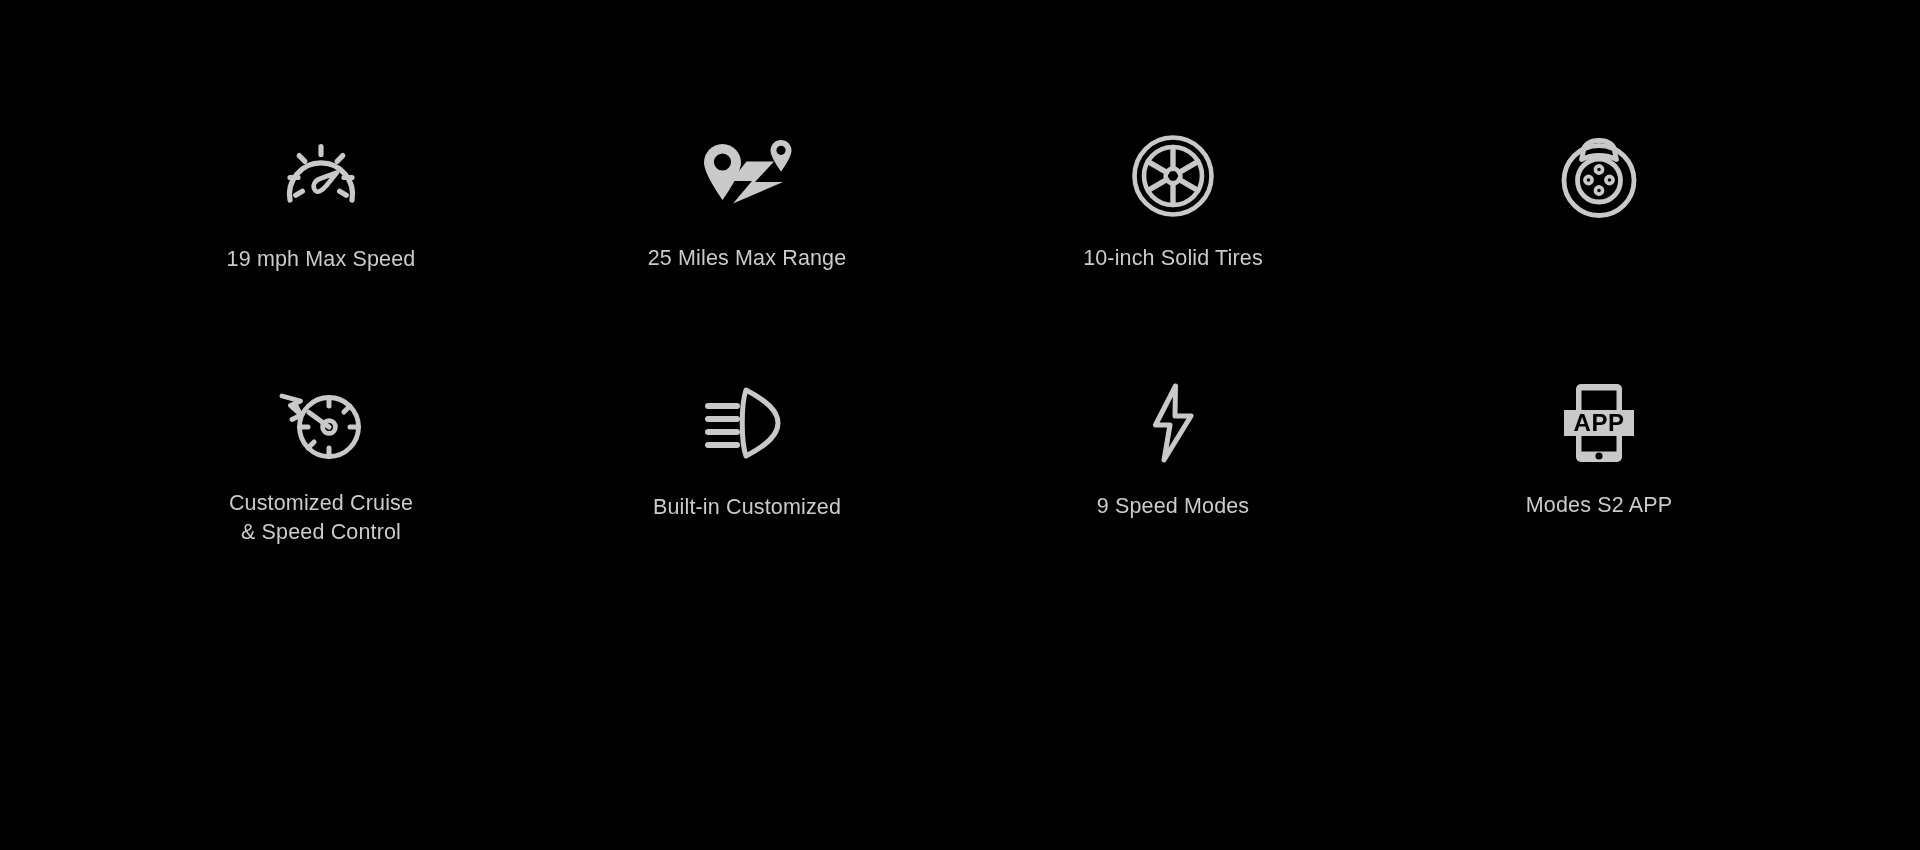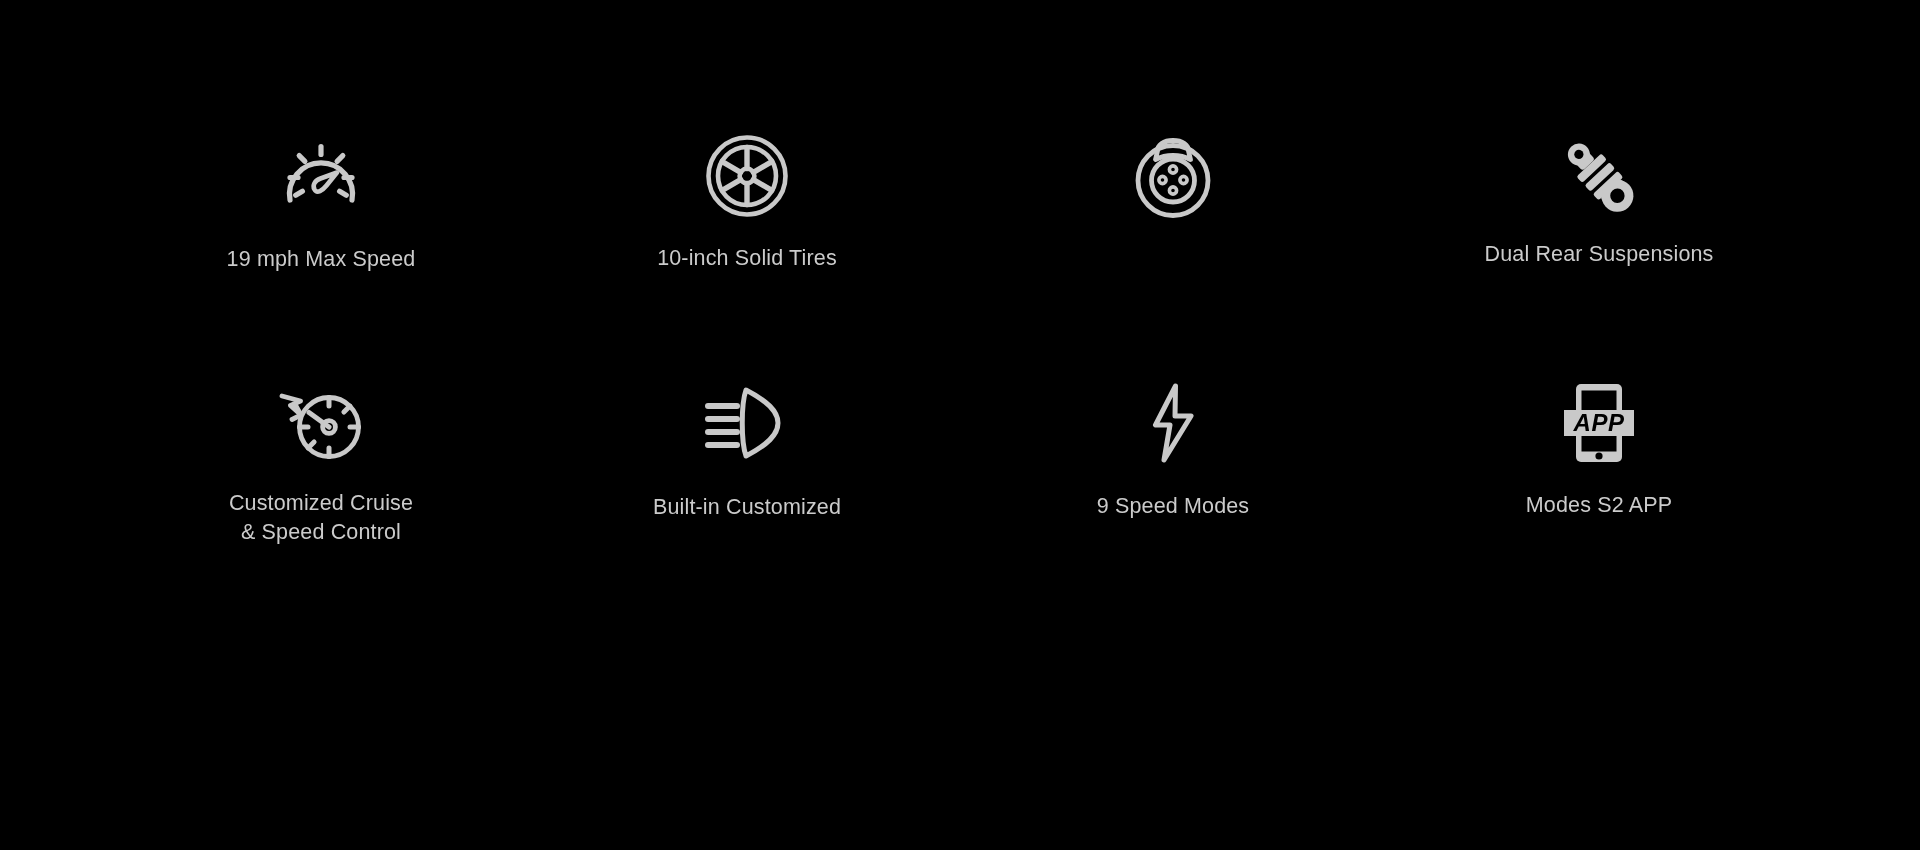"25 Miles Max Range" div.feature-cell { html: none -> <div> <div> <svg> <path></path> <circle></circle> <path></path> <circle></circle> <path></path> </svg> </div> <div>25 Miles Max Range</div> </div> }
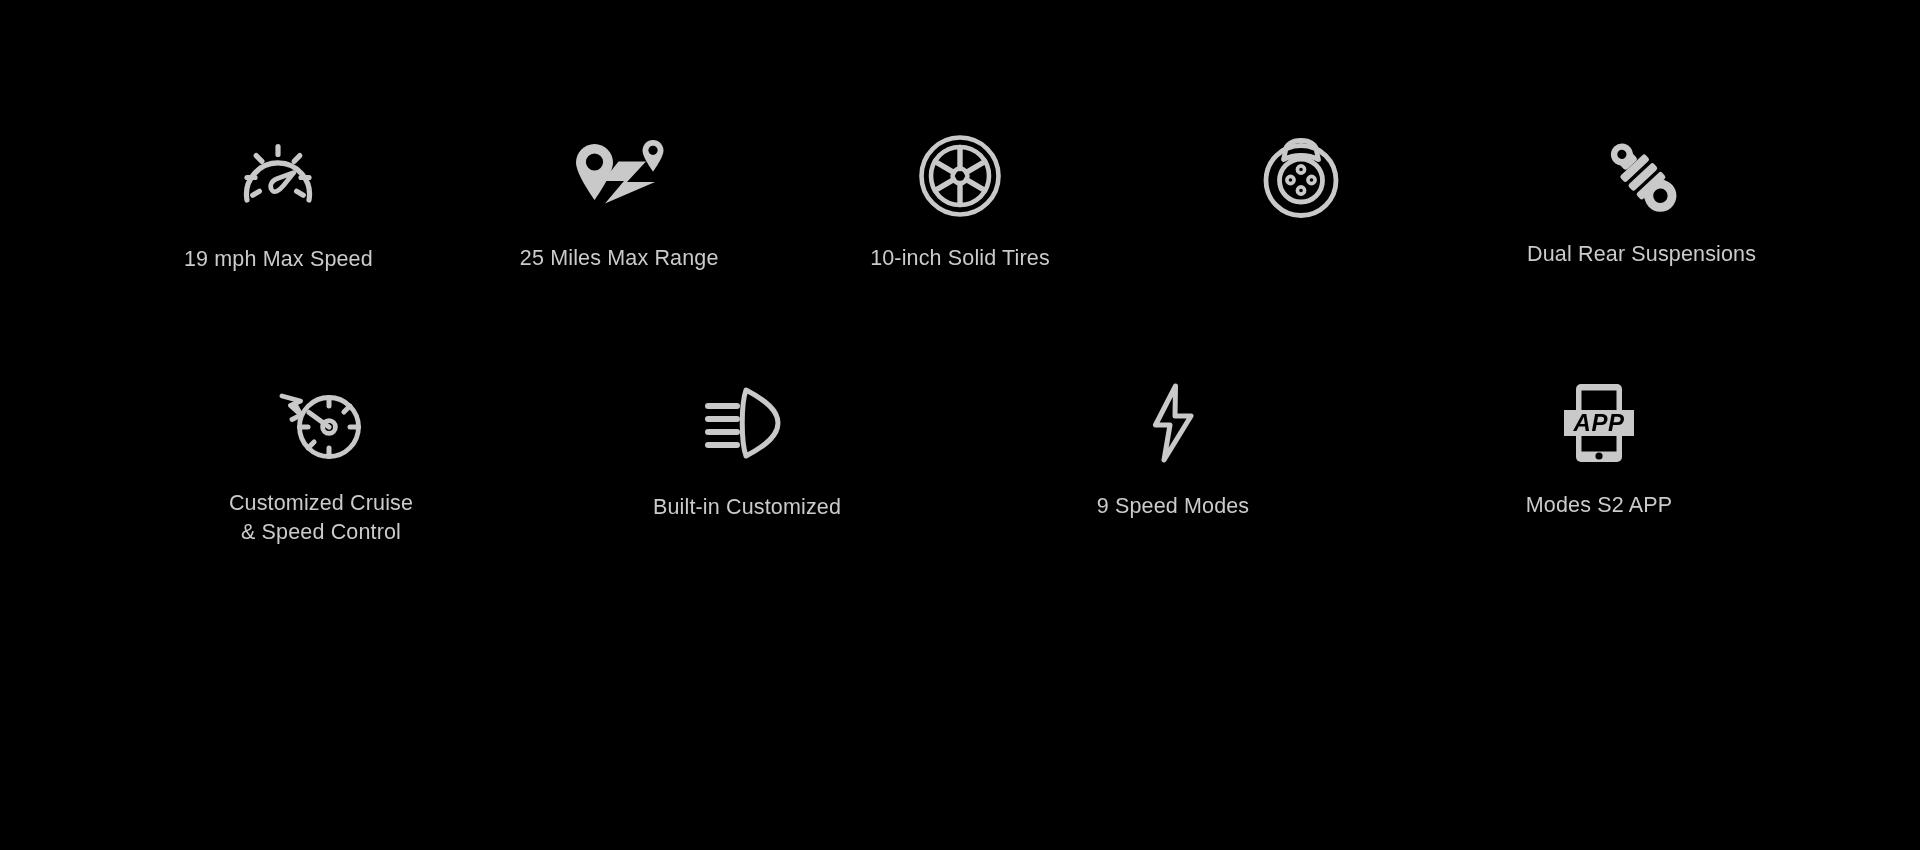"Dual Rear Suspensions" div.feature-cell { html: <div> <div> <svg> <g> <rect></rect> <circle></circle> <circle></circle> <rect></rect> <rect></rect> <rect></rect> <rect></rect> <circle></circle> <circle></circle> </g> </svg> </div> <div>Dual Rear Suspensions</div> </div> -> none }
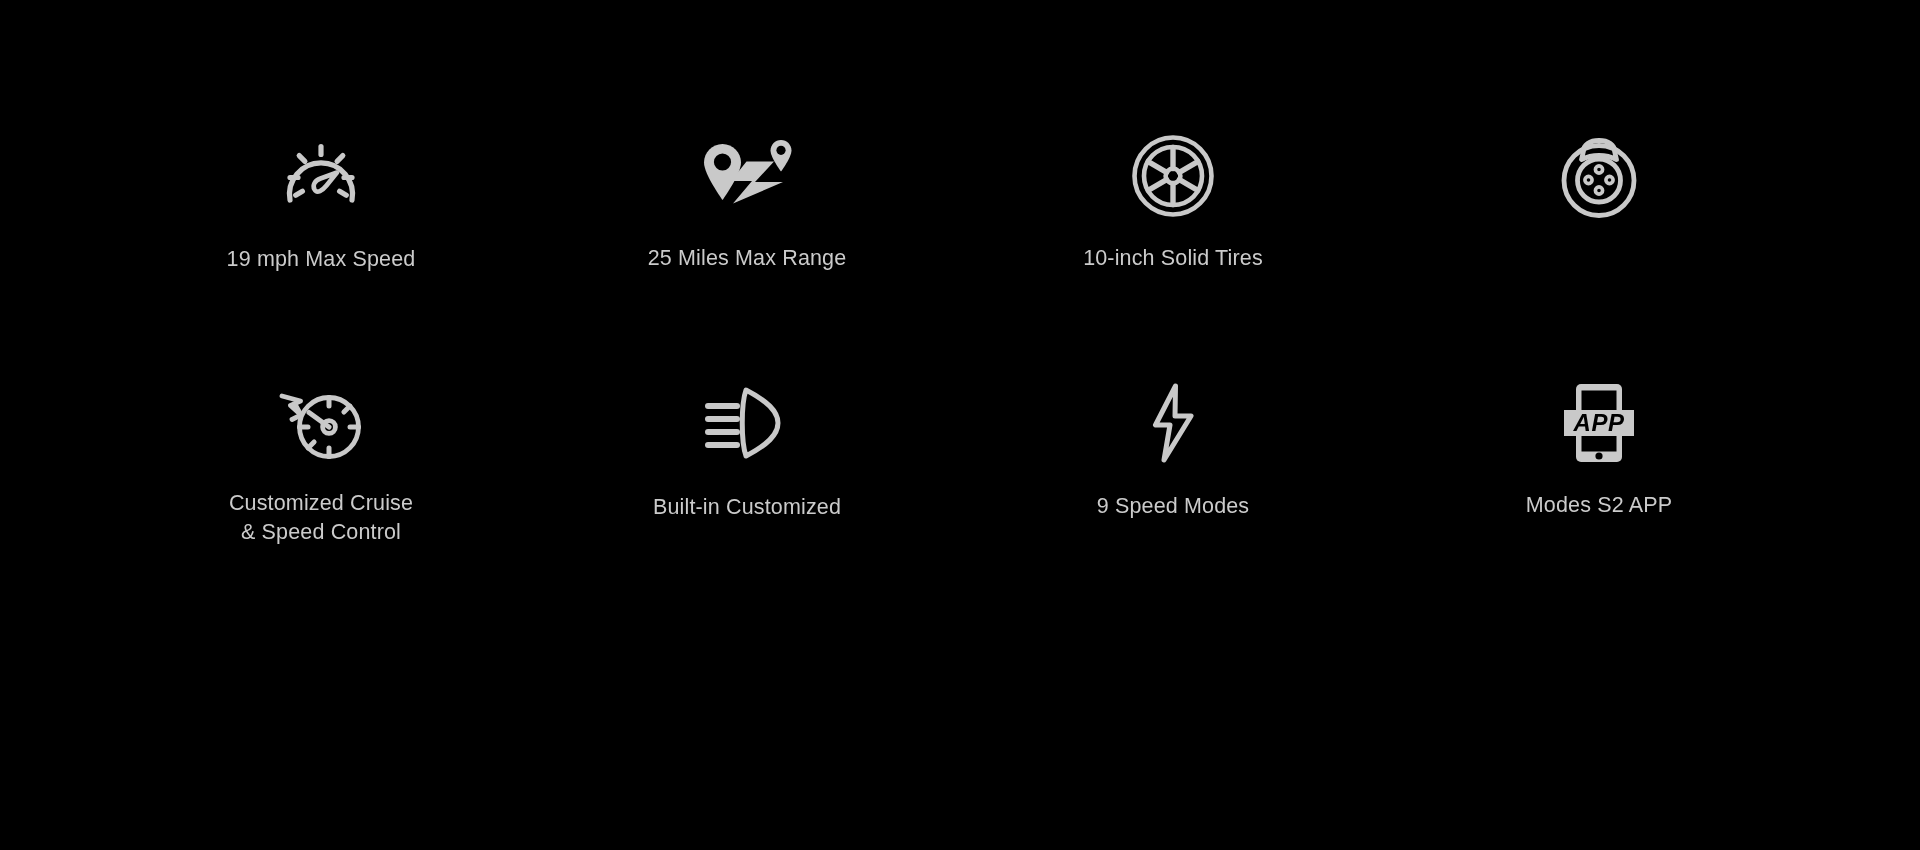"APP" .feature-icon { font-style: italic -> none }
